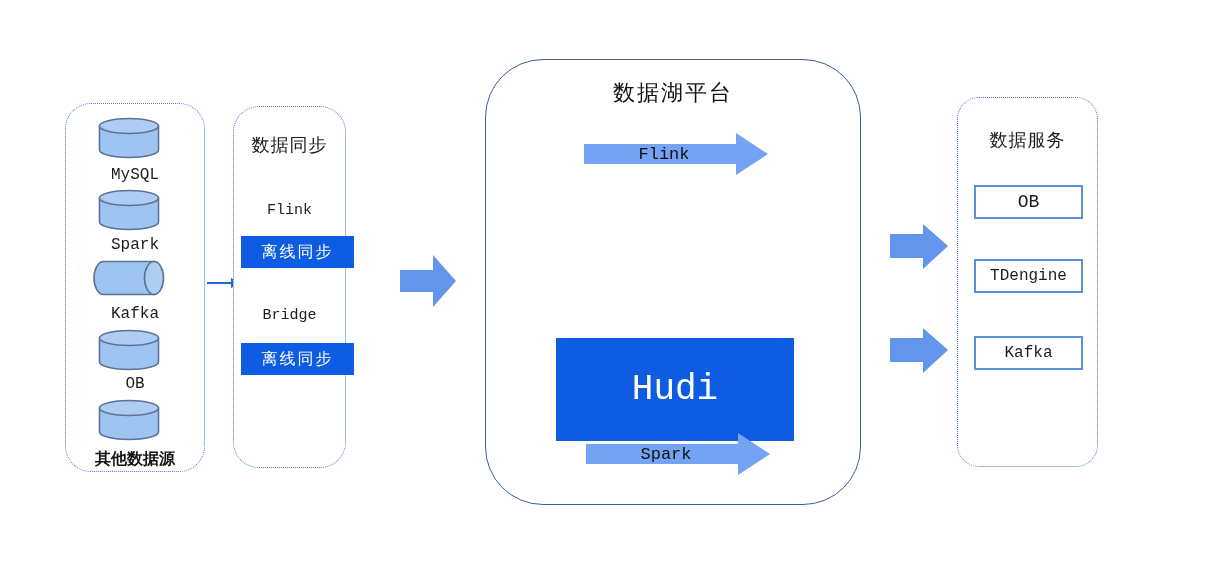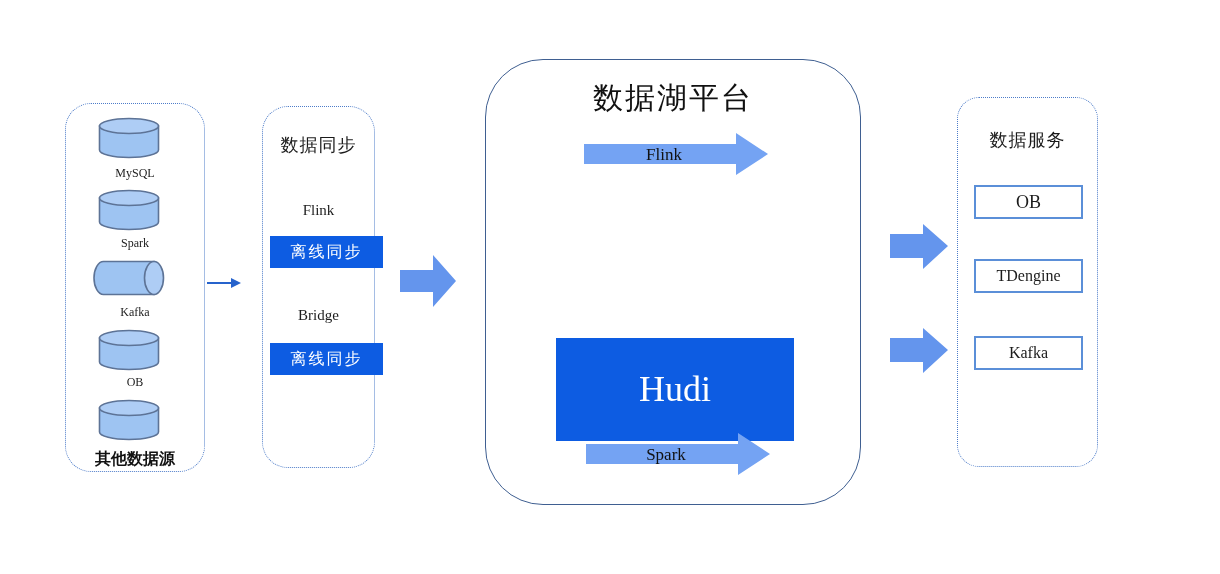"数据湖平台" .platform-title { font-size: 30px -> 22px }
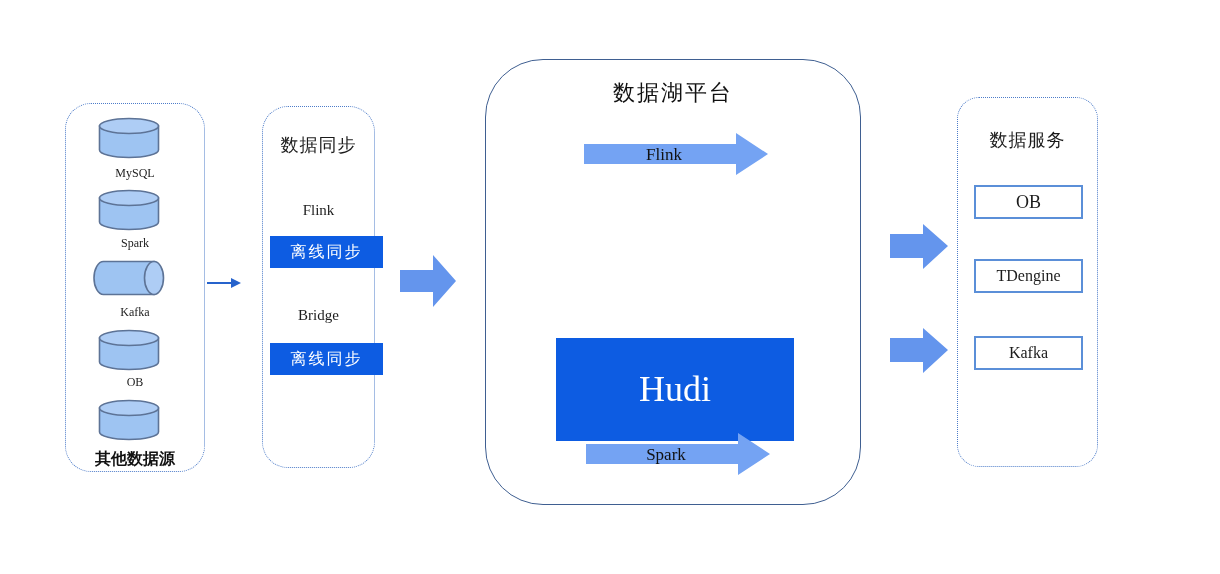"数据同步" #sync-panel { left: 262px -> 233px }
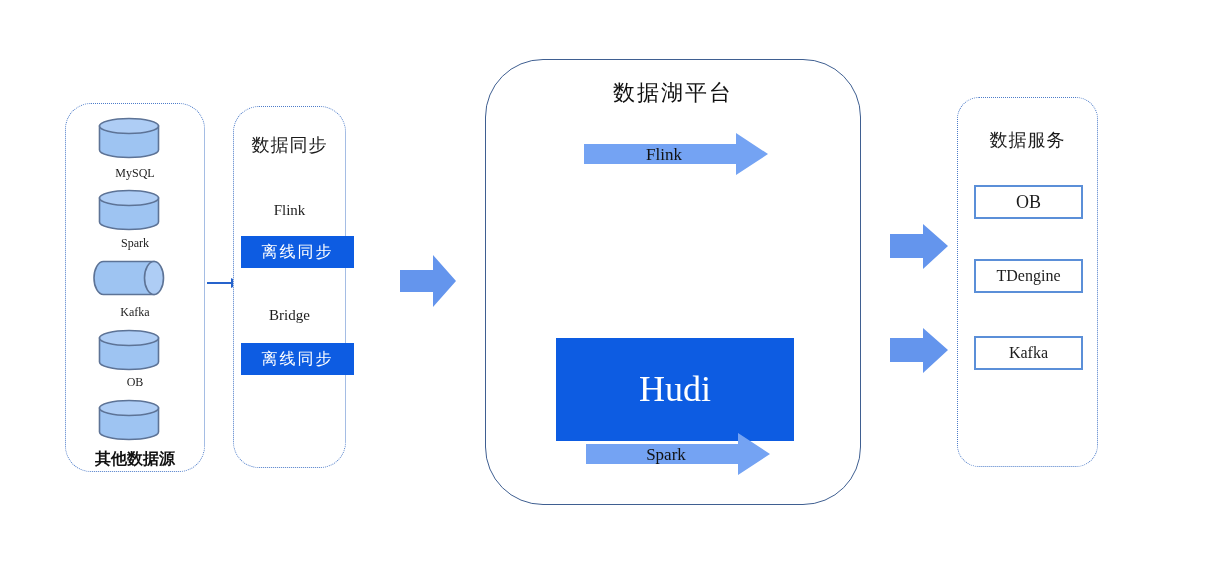"Flink" .mono { font-family: Liberation Serif, serif -> Liberation Mono, monospace }
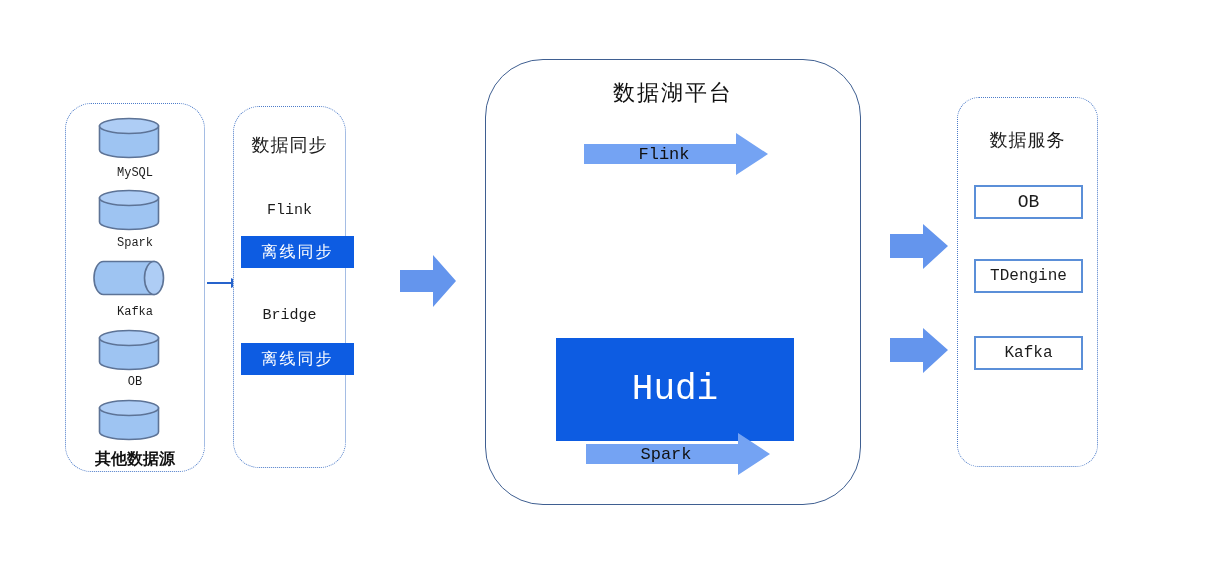"MySQL" .src-label { font-size: 12px -> 16px }
